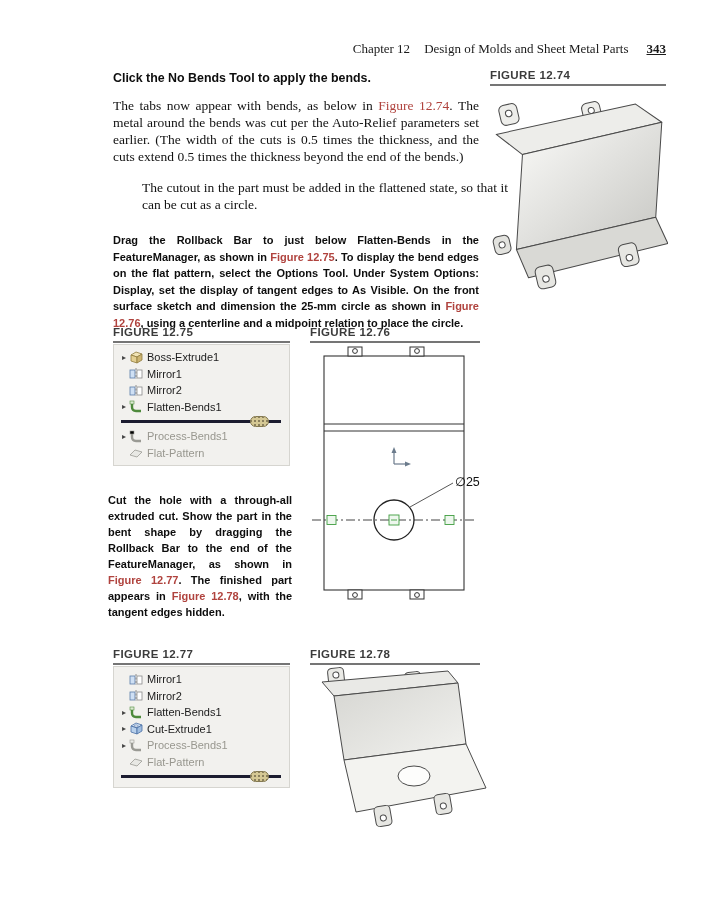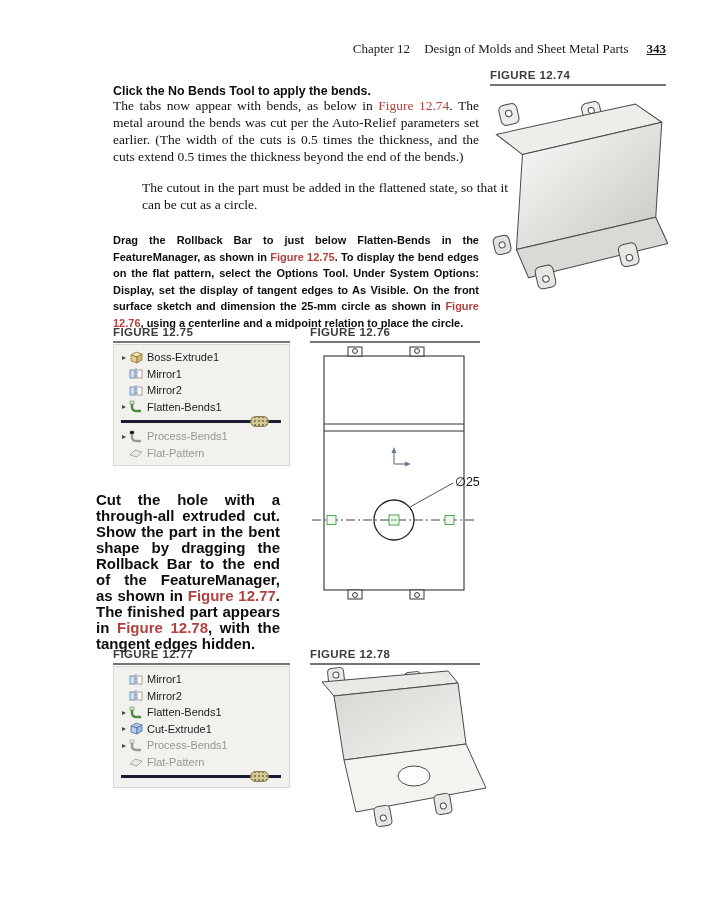"Click the No Bends Tool" .p1 { top: 84px -> 71px }
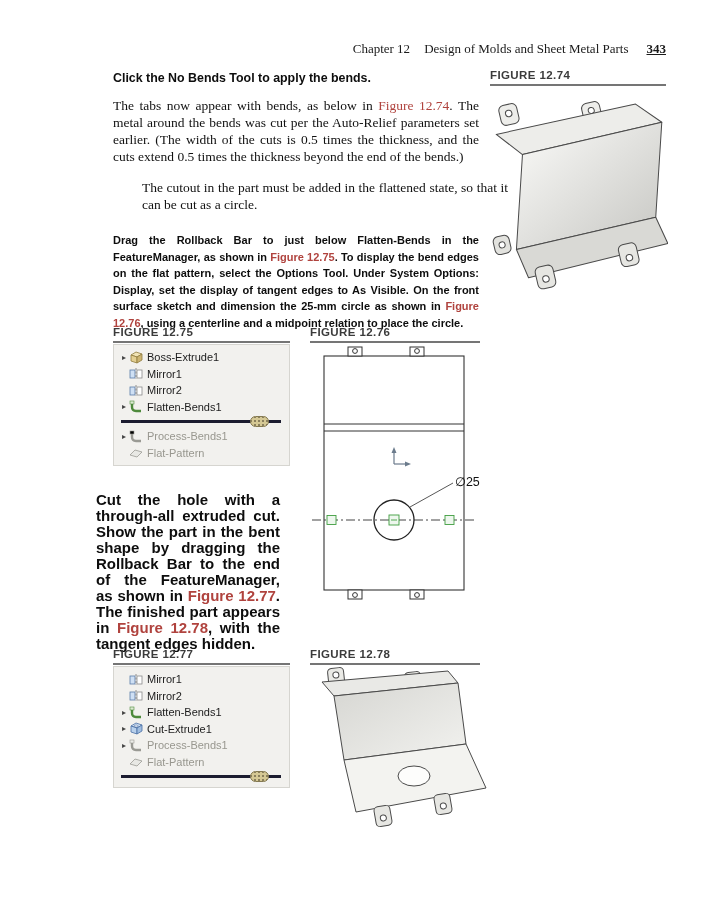"Cut the hole with a" .p5 { font-size: 15px -> 11px; left: 96px -> 108px }
